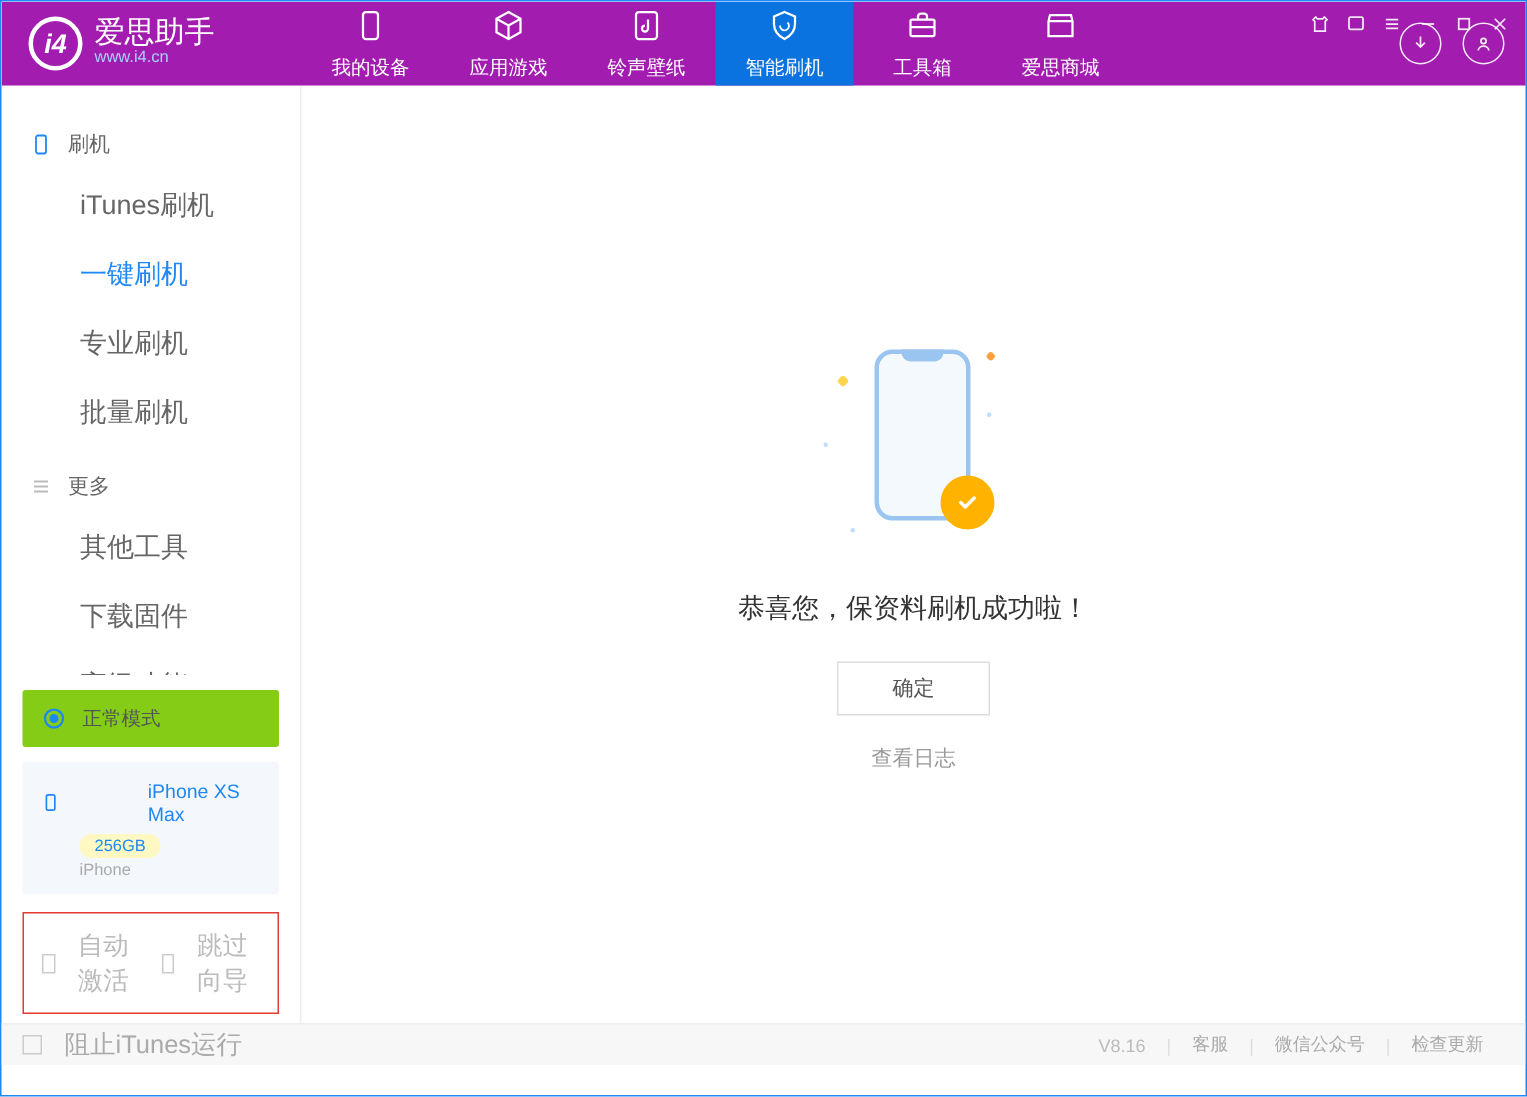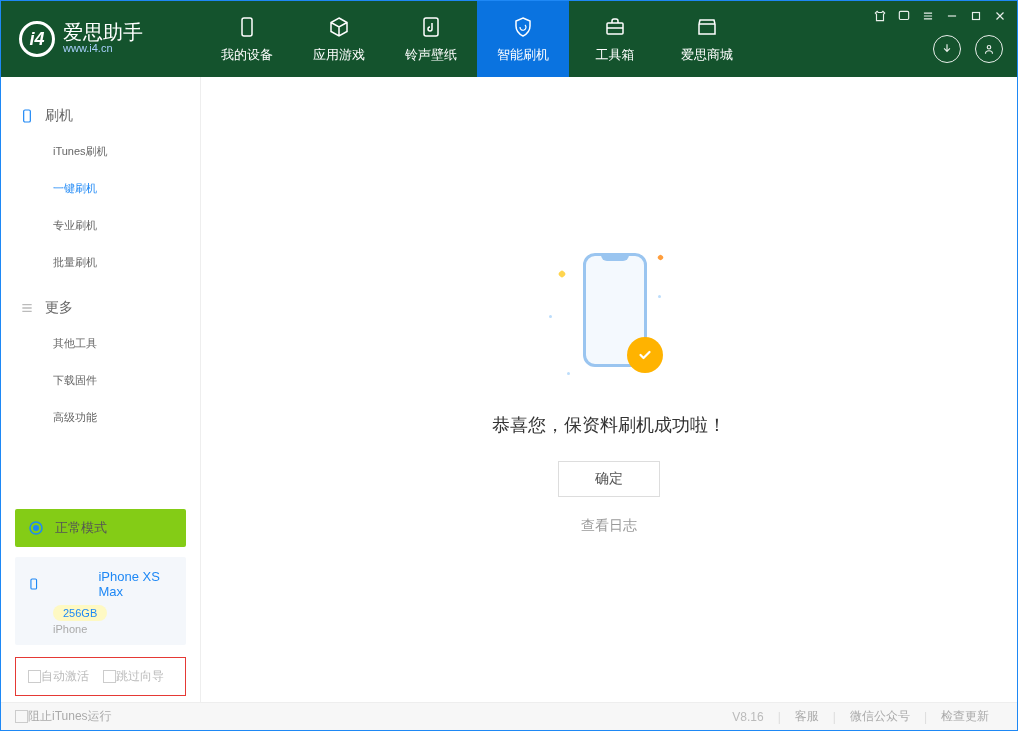"i4" .header { background: #14532d -> #a21caf; height: 76px -> 56px }
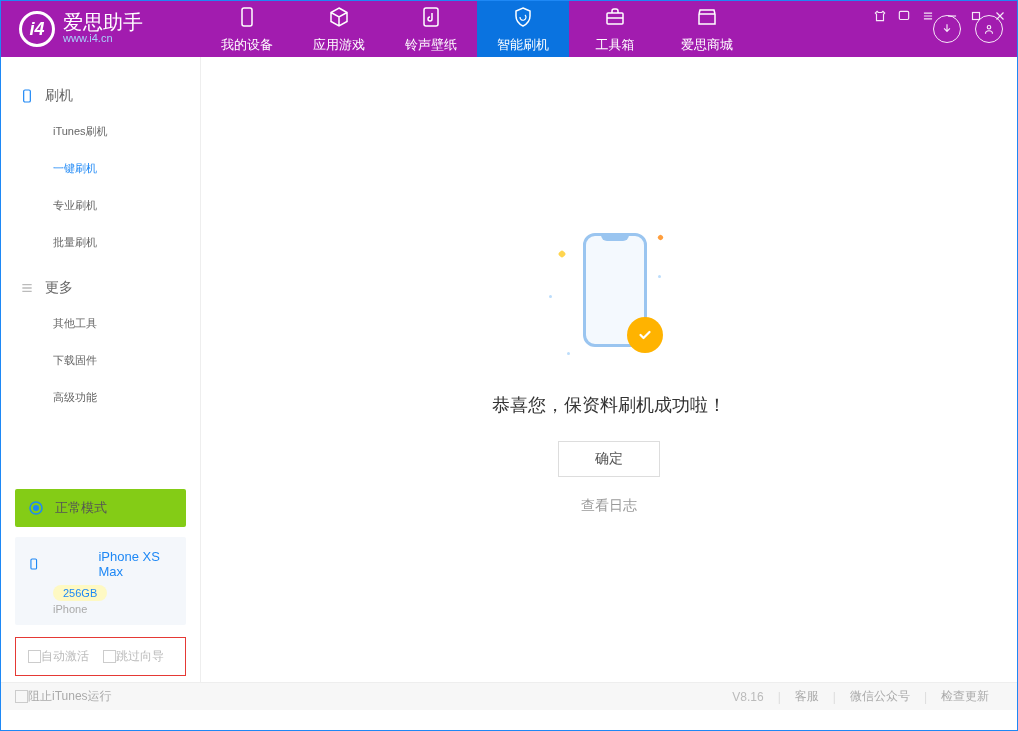"iTunes刷机" .side-item { font-size: 11px -> 18px }
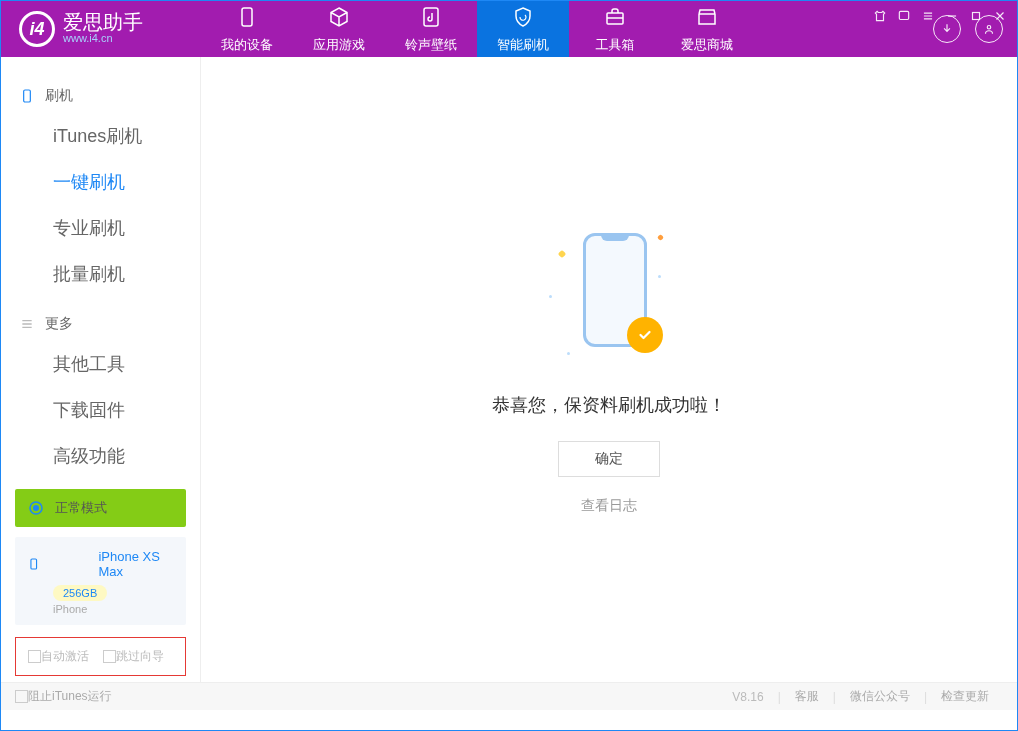"自动激活" .checkbox { font-size: 12px -> 17px; gap: 0 -> 15px }
